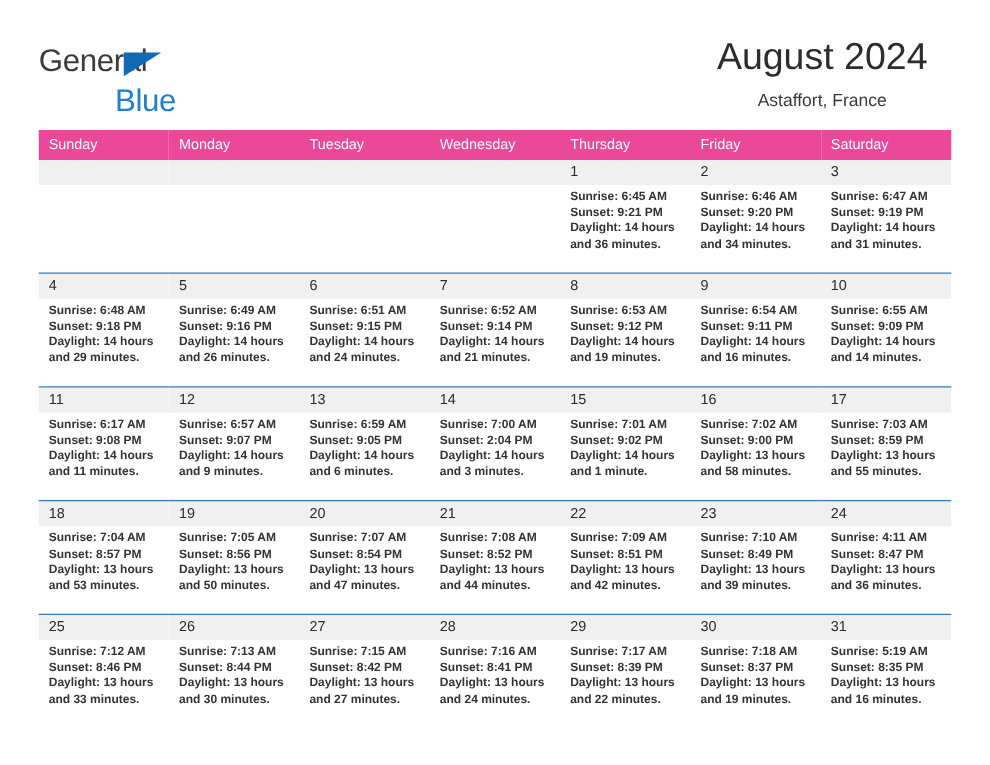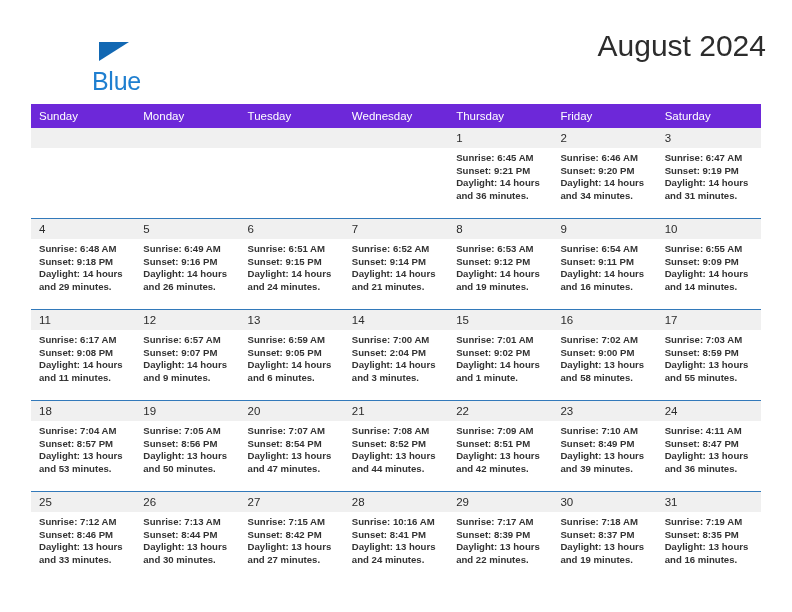"General" span.logo-general { html: none -> <span>General</span> }
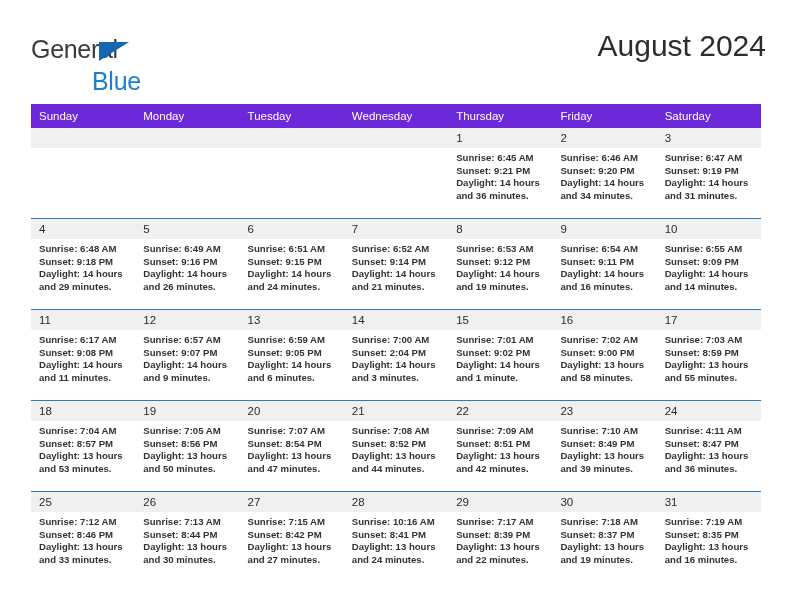"August 2024" .title-block { right: 26px -> 50px }
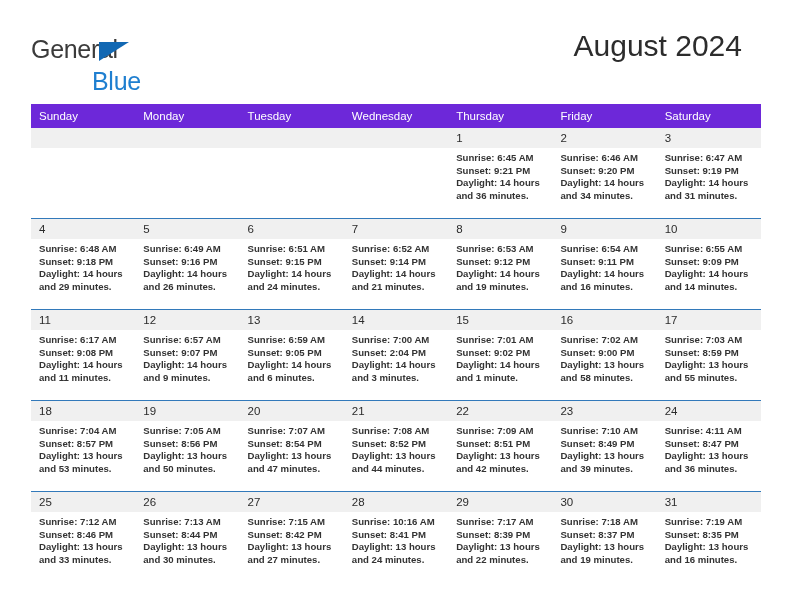"Astaffort, France" div.cal-subtitle { html: none -> <div>Astaffort, France</div> }
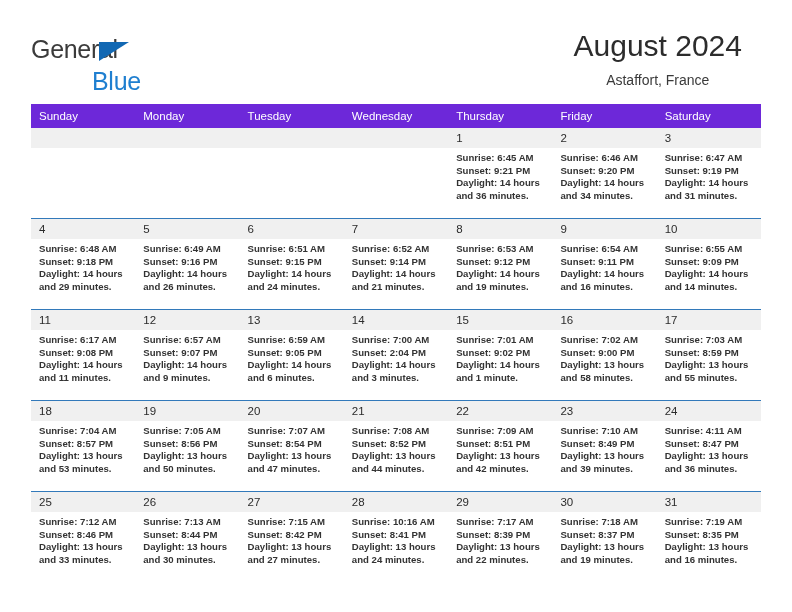"Sunday" .cal th { background: #6d28d9 -> #ec4899 }
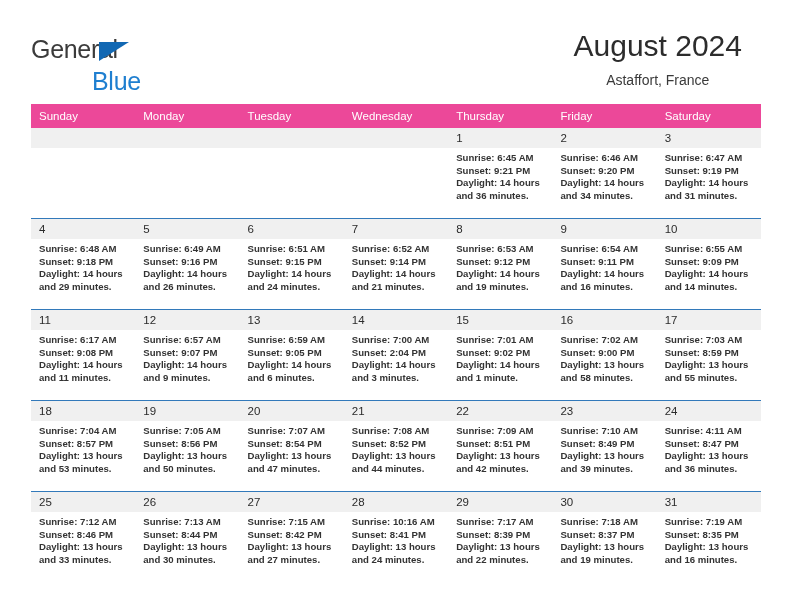"Sunrise: 10:16 AM" div { text: 10:16 -> 7:16 }
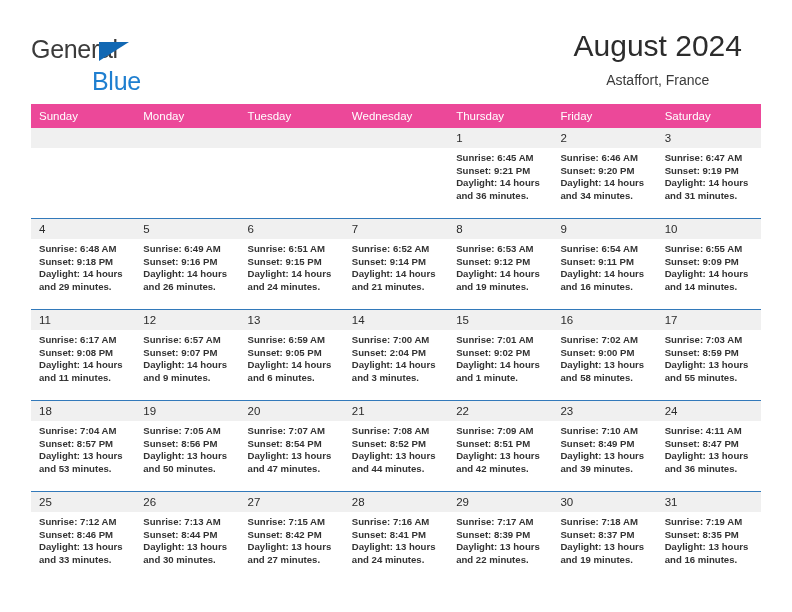"Sunrise: 7:19 AM" div { text: 7:19 -> 5:19 }
